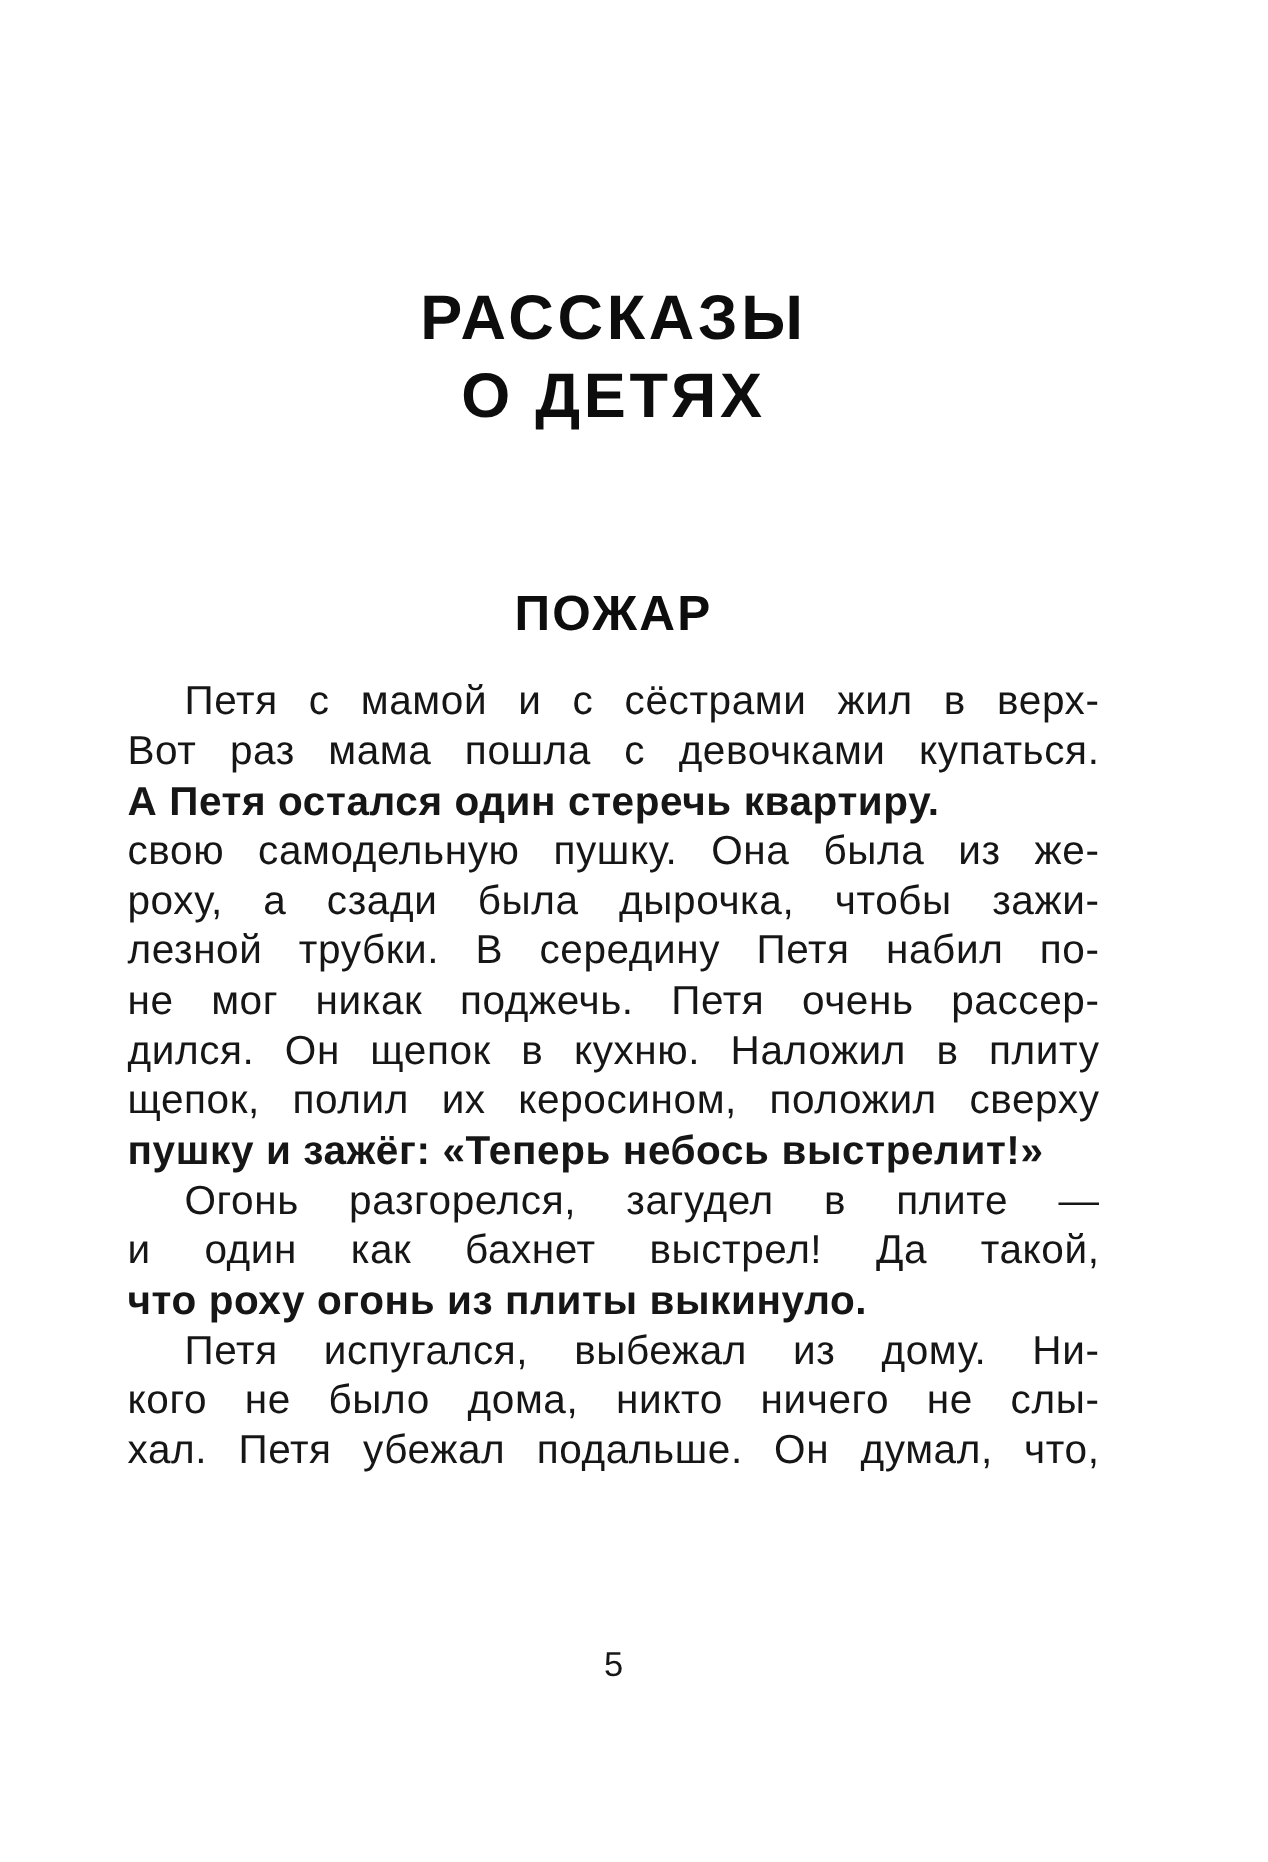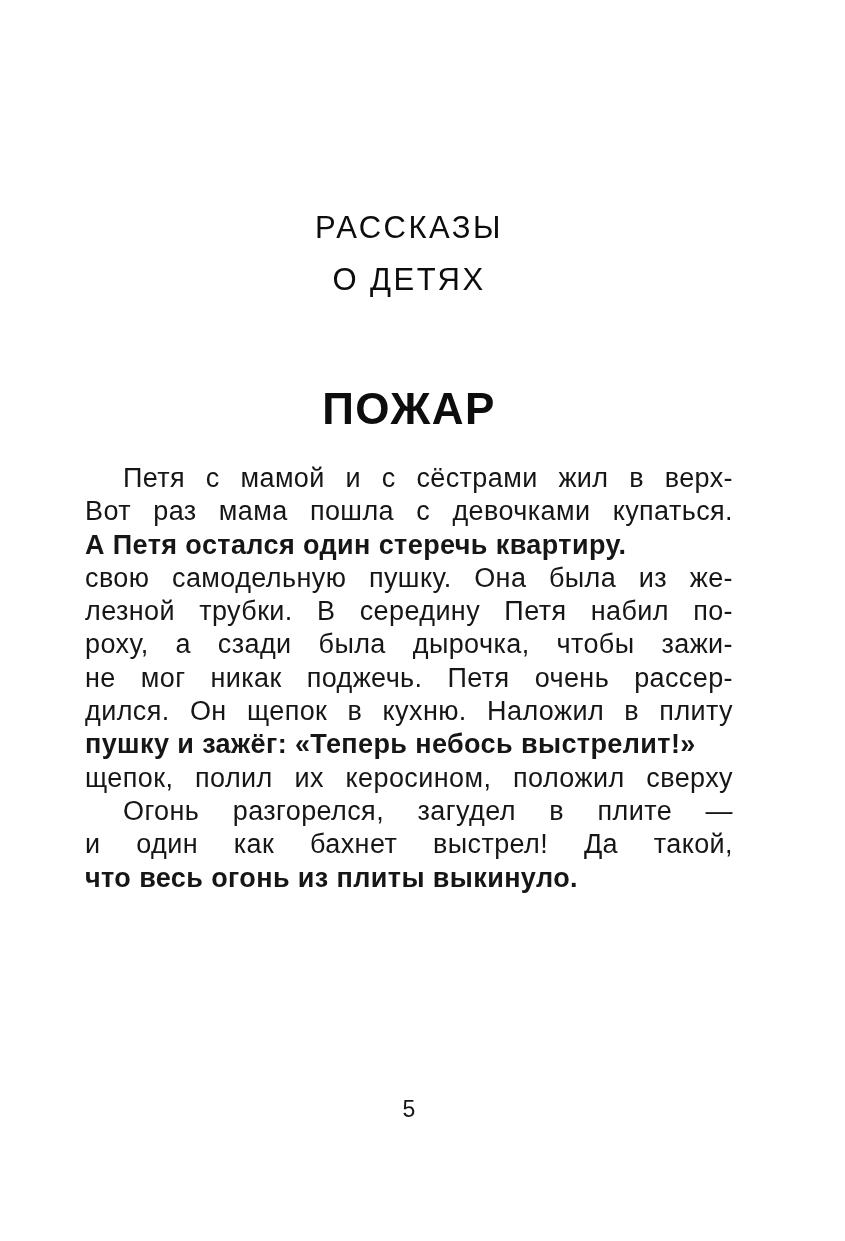"РАССКАЗЫ" .book-title { font-size: 31px -> 42px; font-weight: 400 -> 700; top: 202px -> 186px }
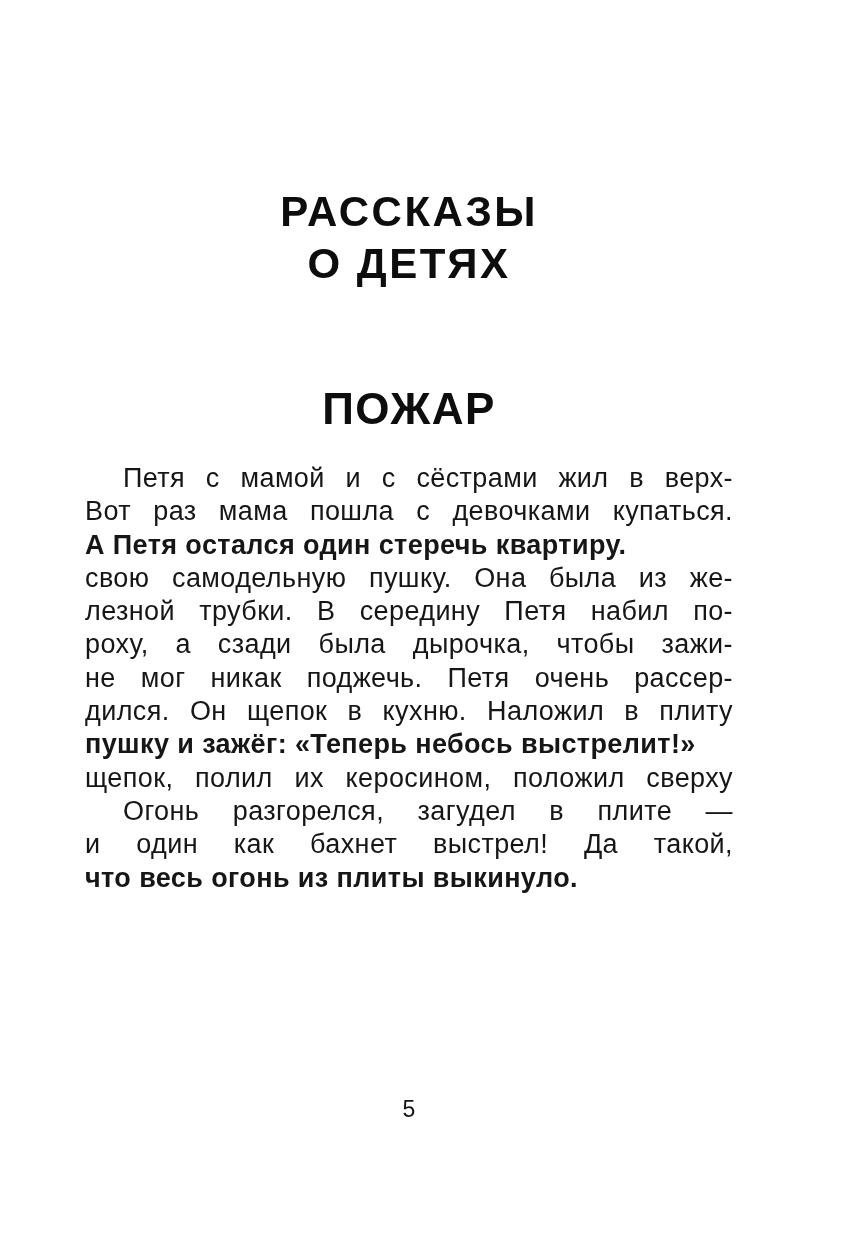"ПОЖАР" .story-title { font-size: 44px -> 33px }
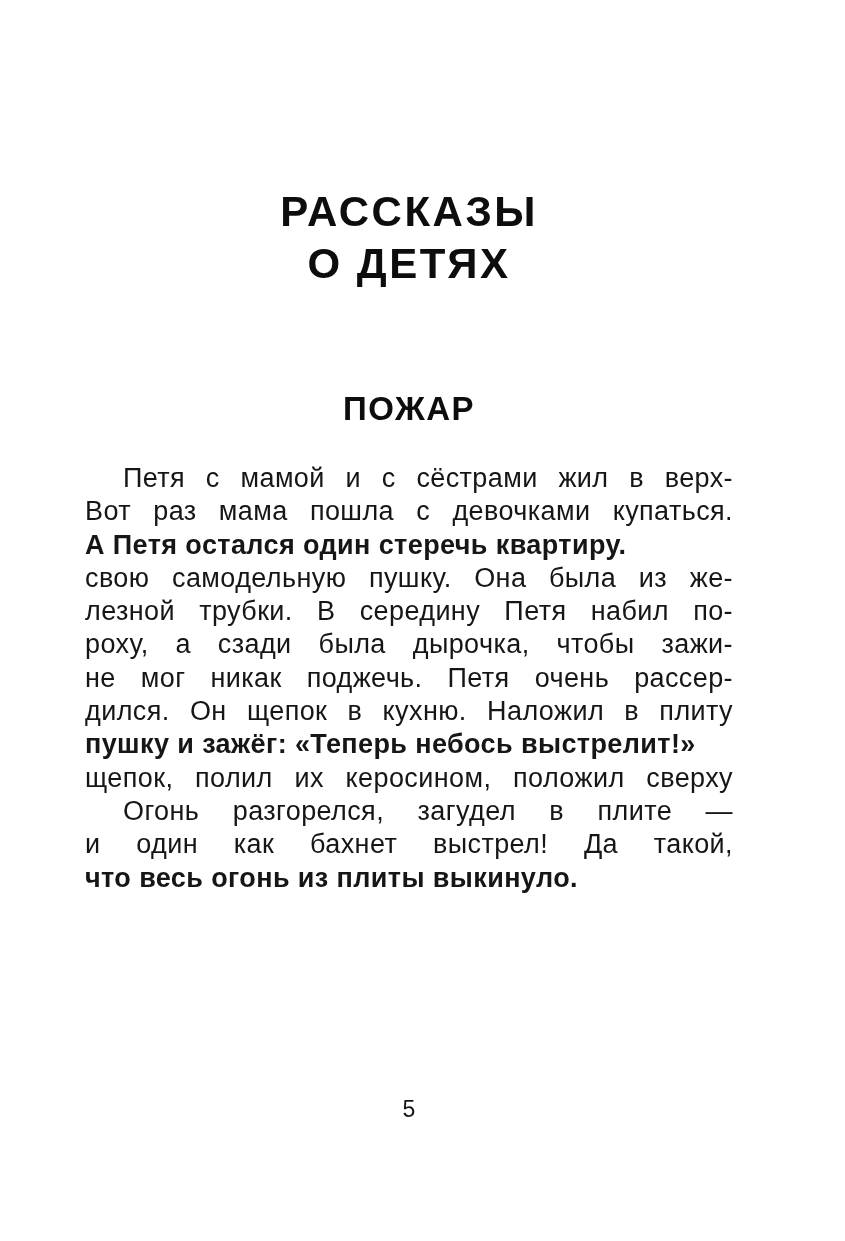"Петя с мамой и с" .story-text { top: 462px -> 451px }
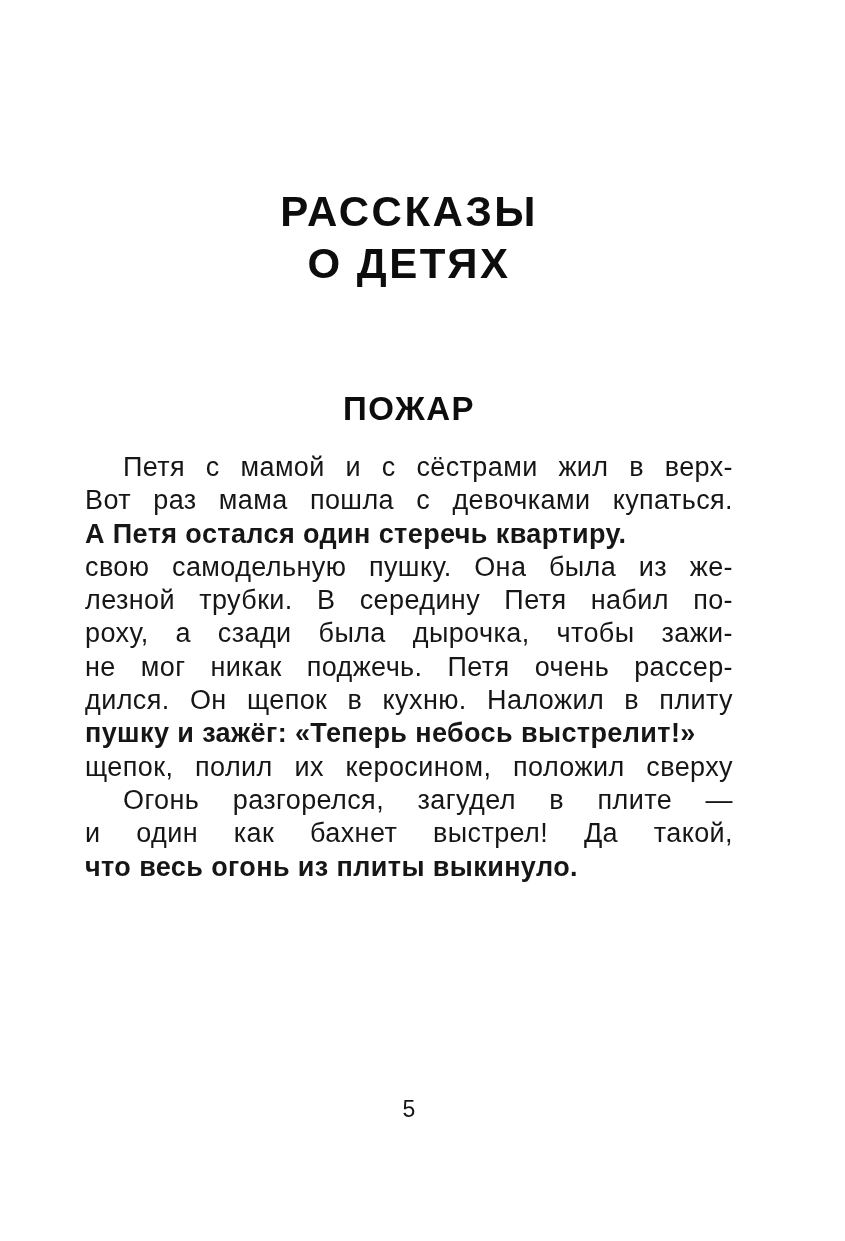"лезной трубки. В середину Петя" div.line { order: before "роху, а сзади была дырочка," -> after "роху, а сзади была дырочка," }
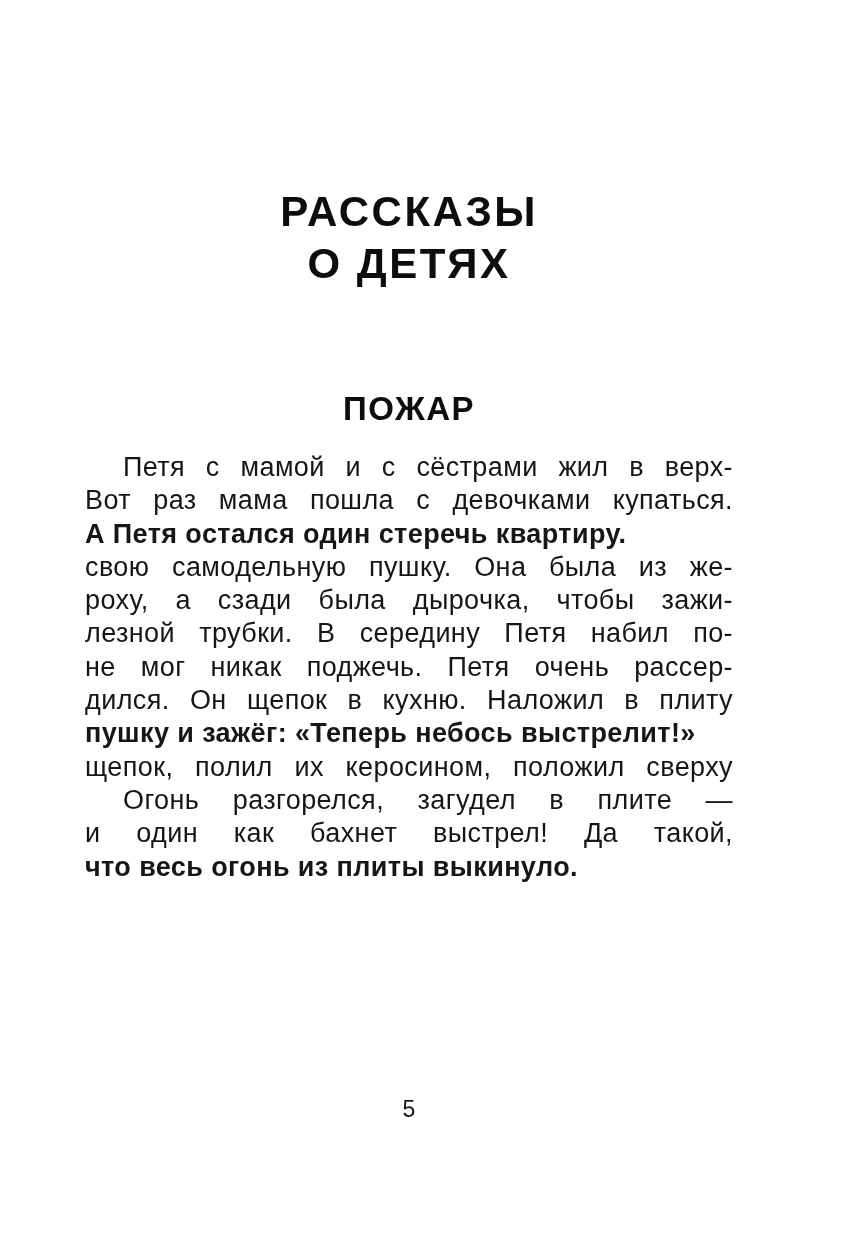"пушку и зажёг: «Теперь небось" div.line { order: before "щепок, полил их керосином, положил" -> after "щепок, полил их керосином, положил" }
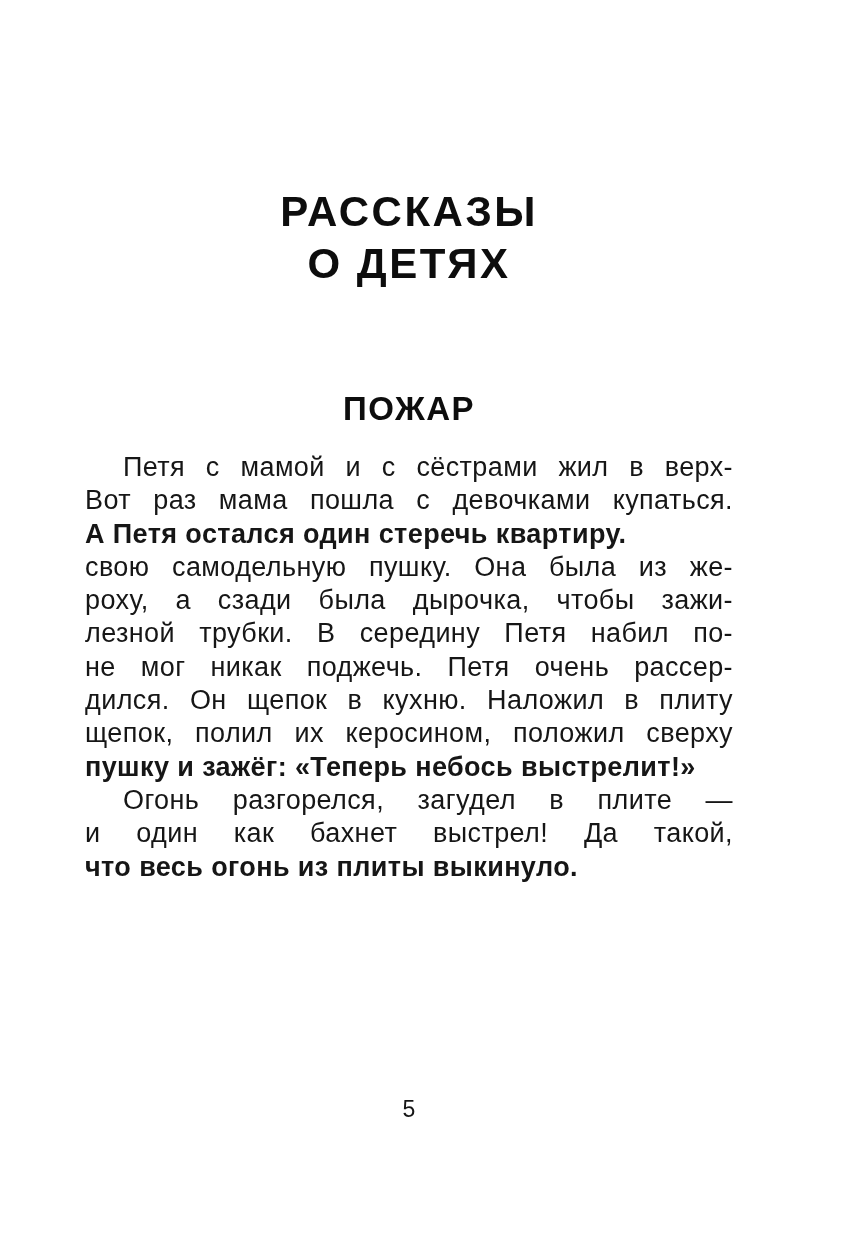"что весь огонь из плиты" div.line { text: весь -> роху }
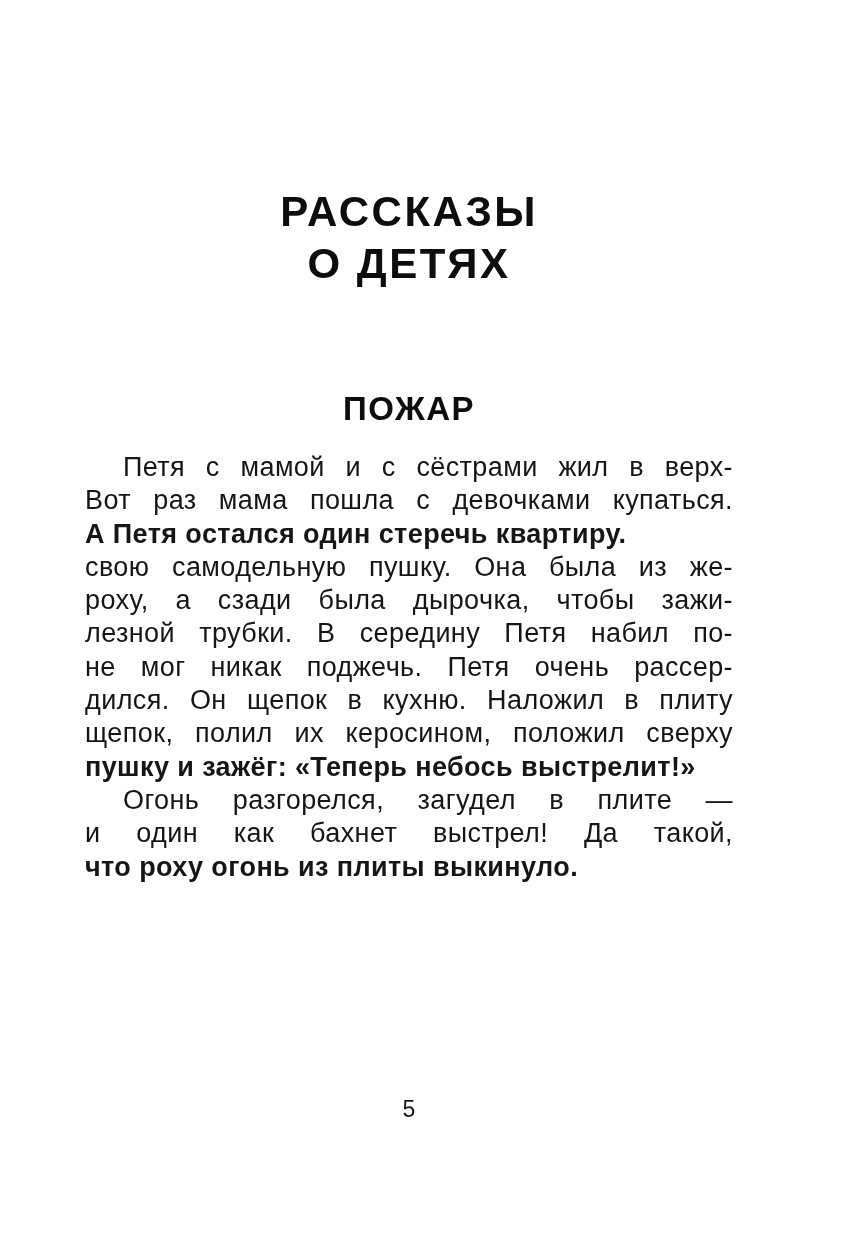"Петя испугался, выбежал из дому." div.paragraph { html: none -> <div> <div>Петя испугался, выбежал из дому. Ни-</div> <div>кого не было дома, никто ничего не слы-</div> <div>хал. Петя убежал подальше. Он думал, что,</div> </div> }
